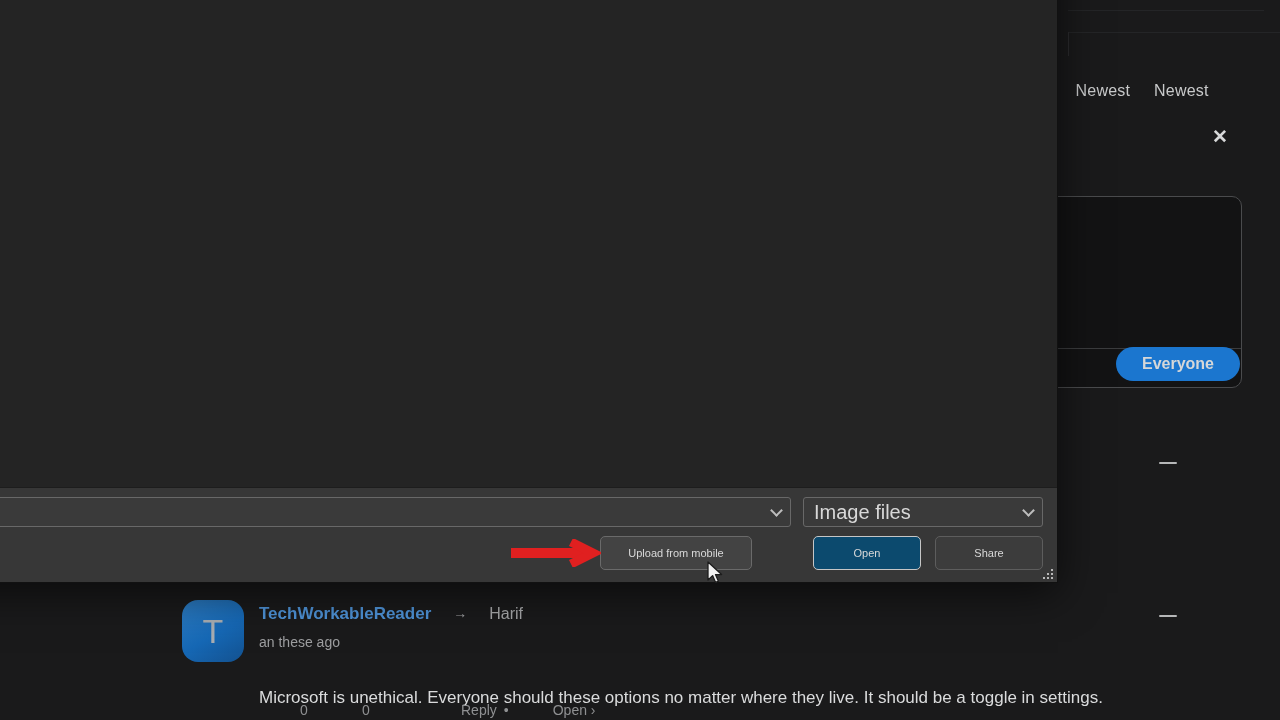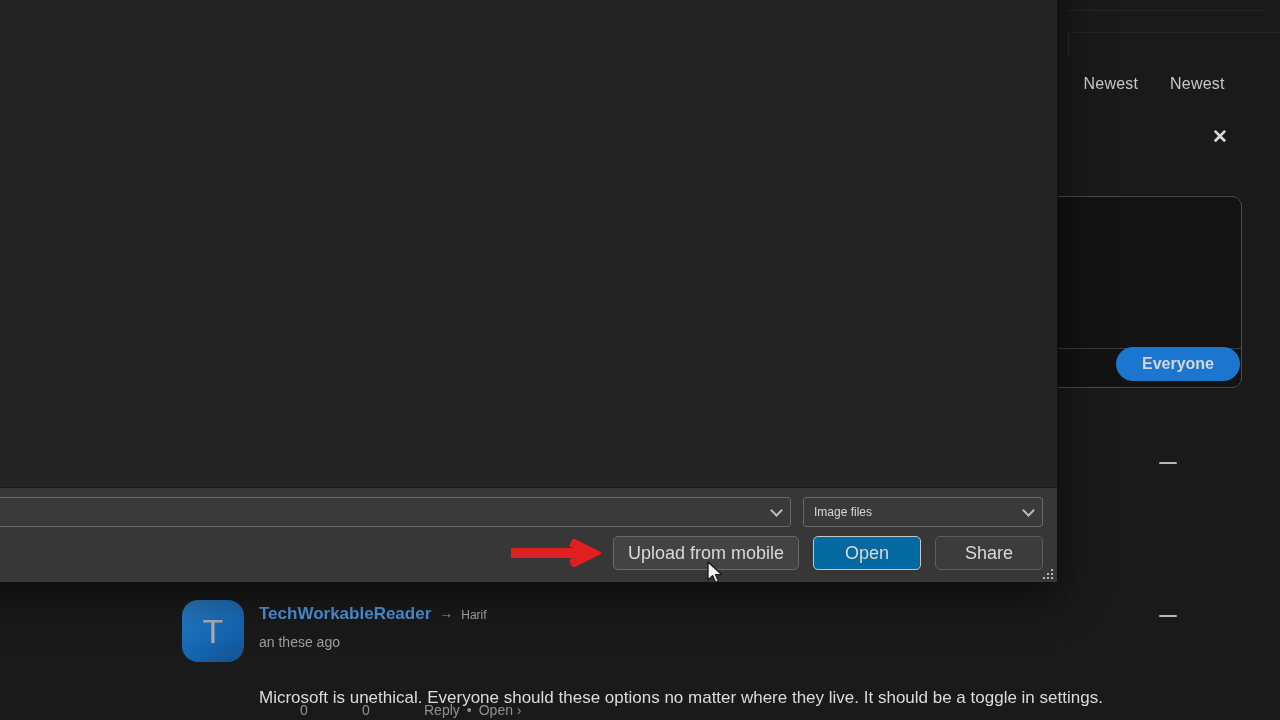"Newest" .sortbar { align-items: center -> flex-end; gap: 32px -> 24px }
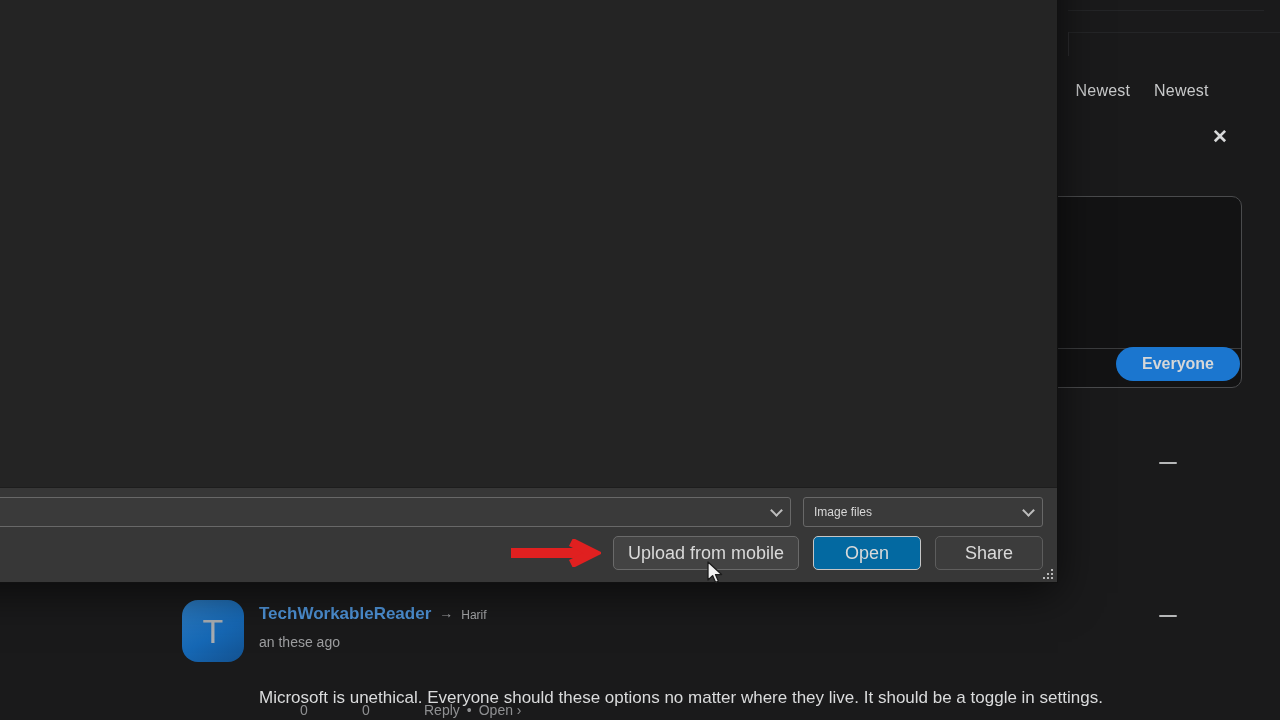"Image files" .fd-combo { font-size: 12px -> 20px }
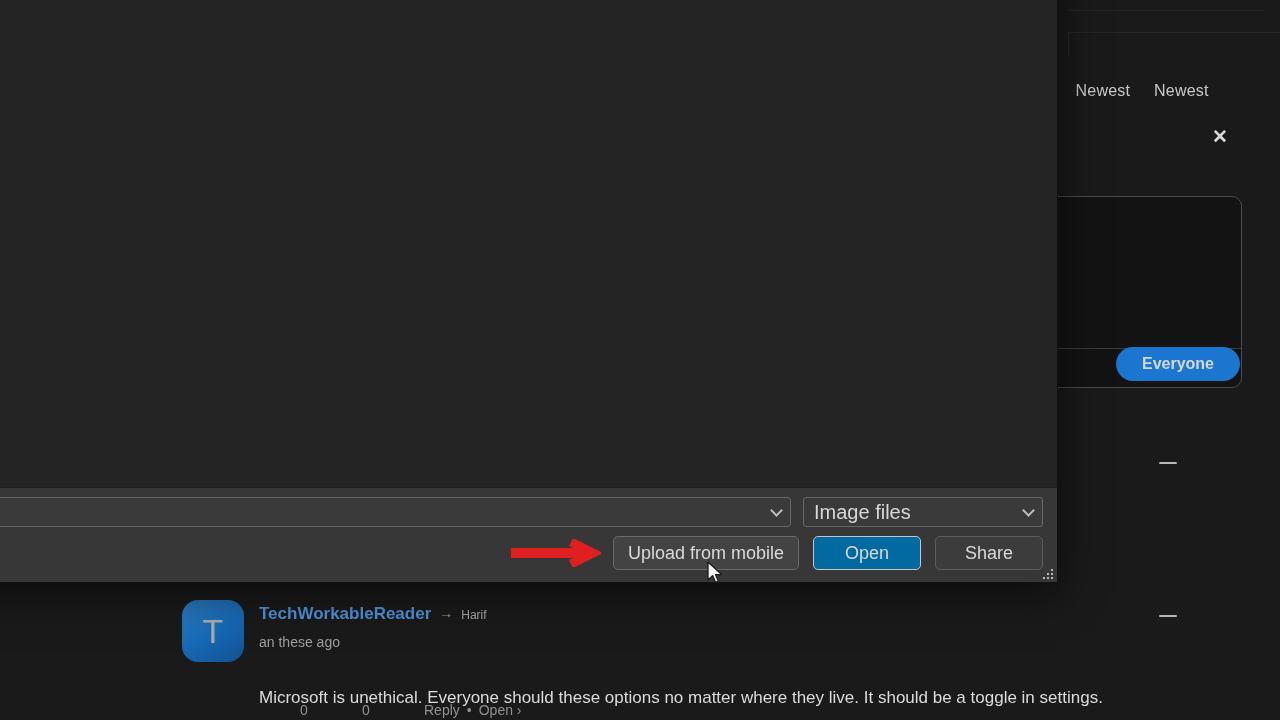"Upload from mobile" .fd-btn { font-size: 18px -> 11px }
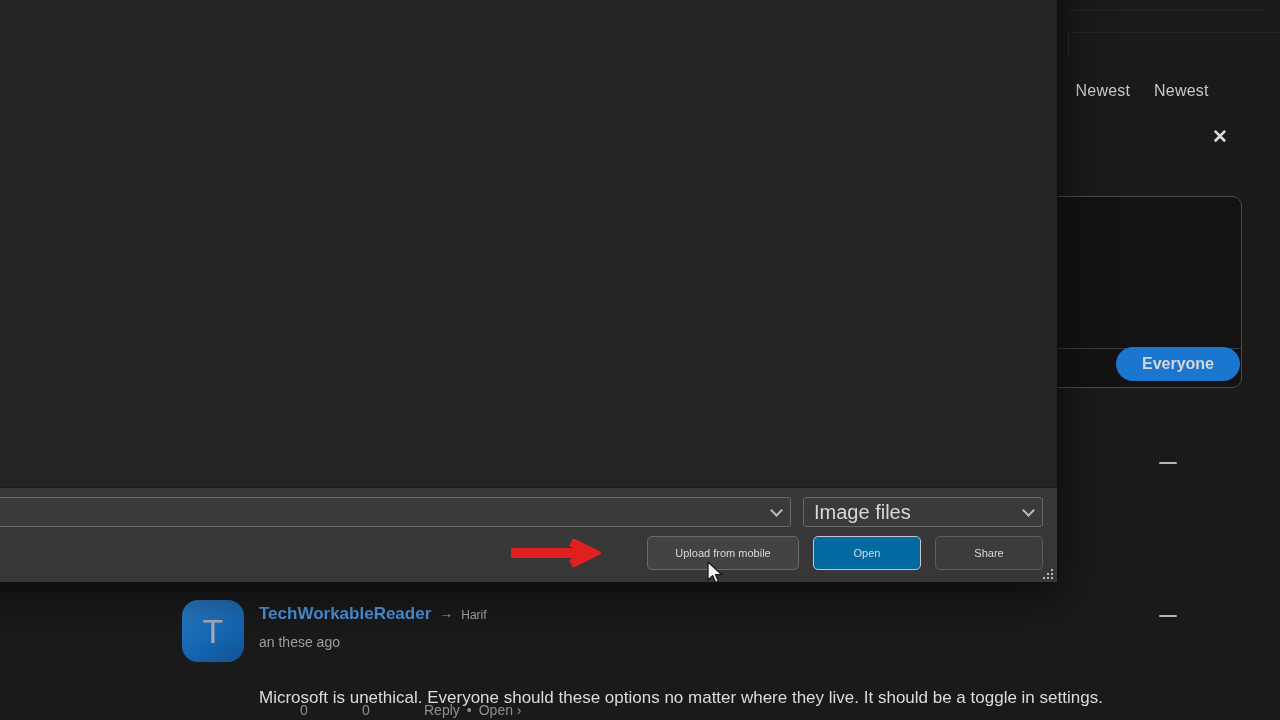"Open" .fd-btn.default { background: #0369a1 -> #0c4a6e; margin-left: none -> 47px }
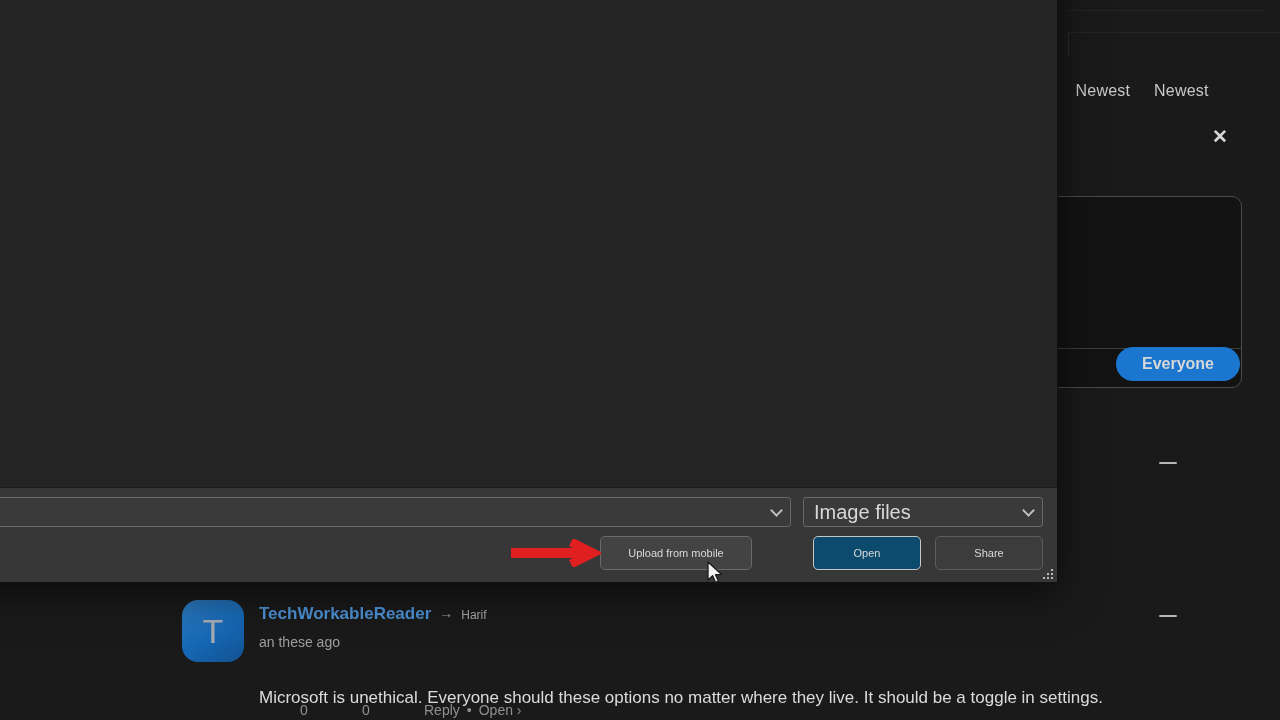"TechWorkableReader" .c-head { gap: 8px -> 22px }
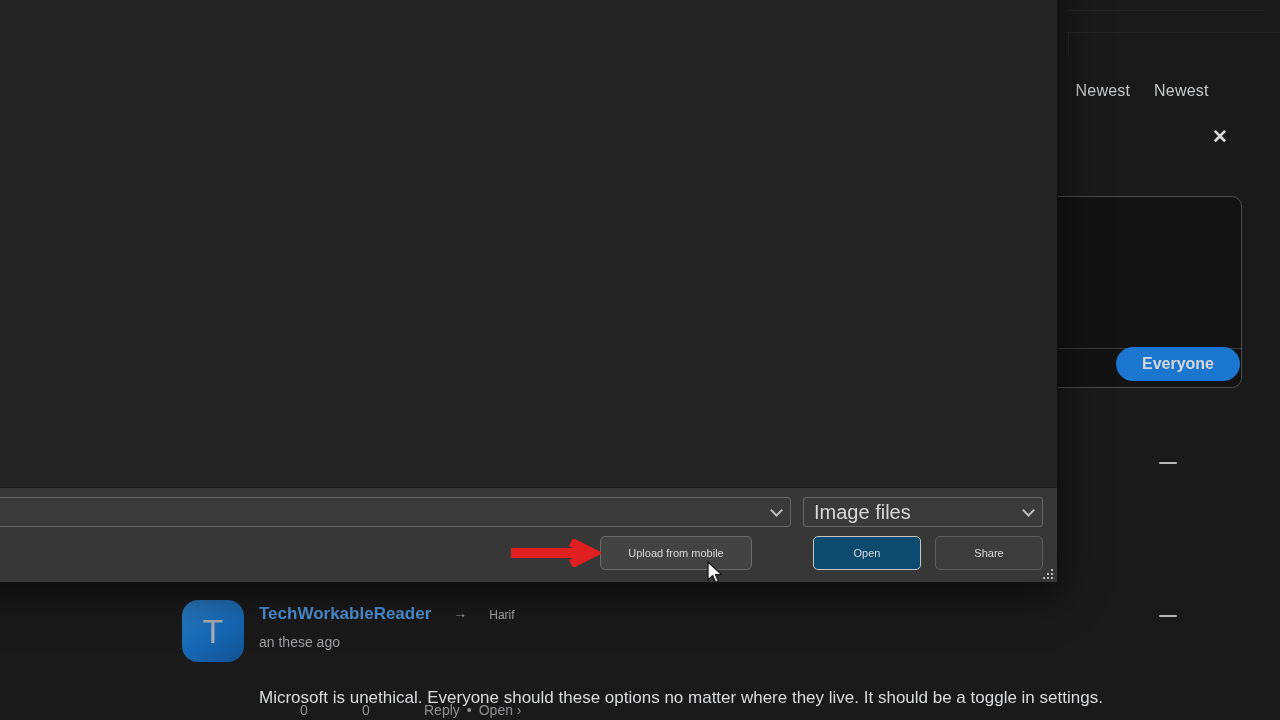"Harif" .c-parent { font-size: 12px -> 16px }
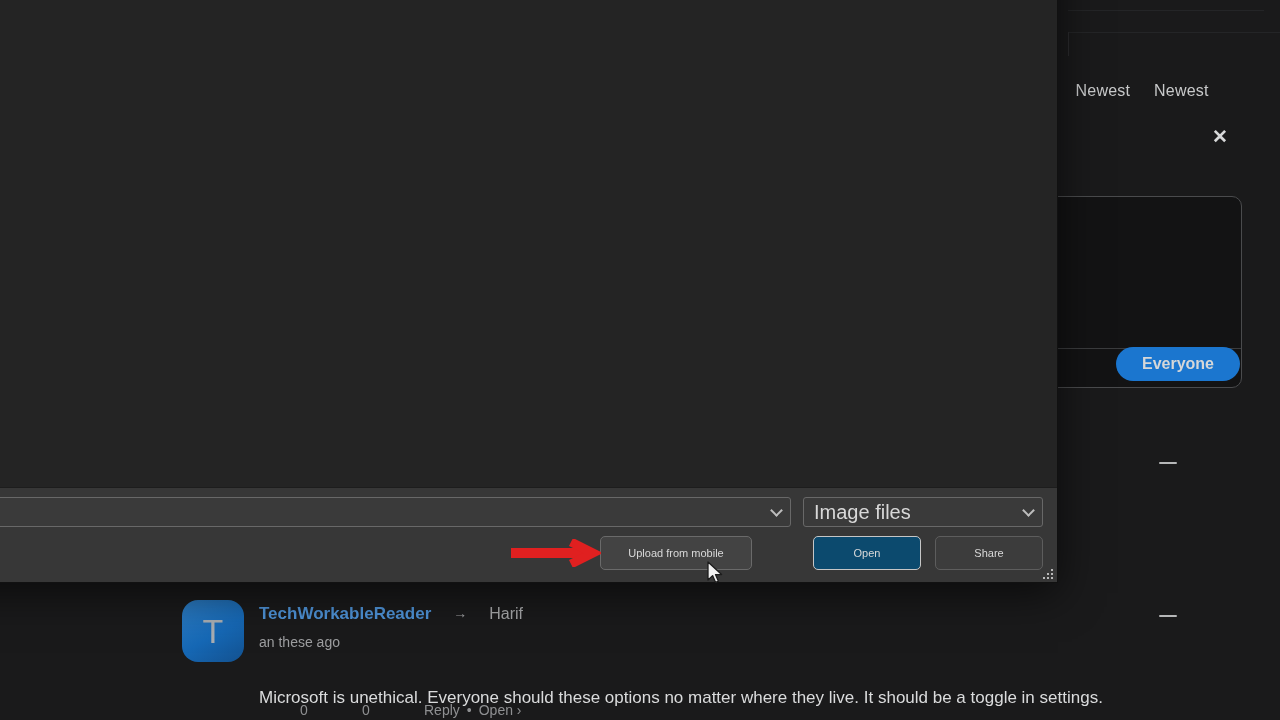"Reply" .c-actions .act { margin-left: none -> 37px }
